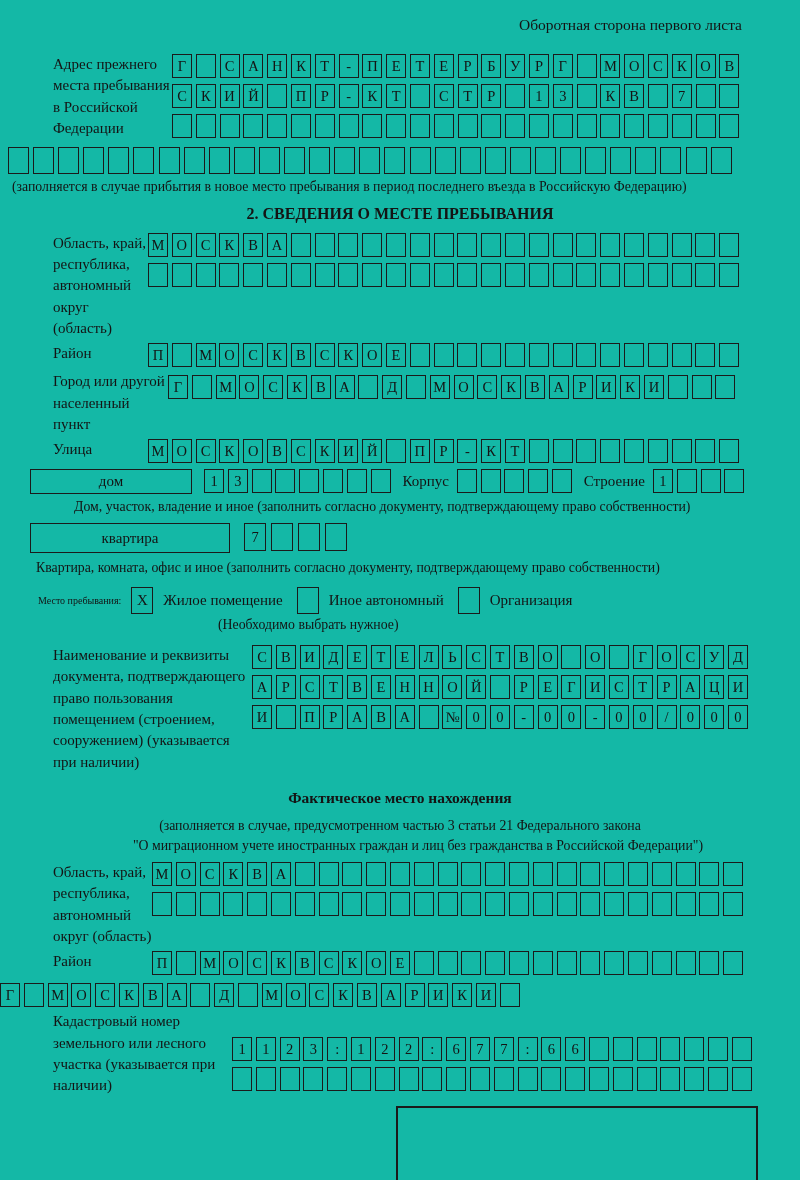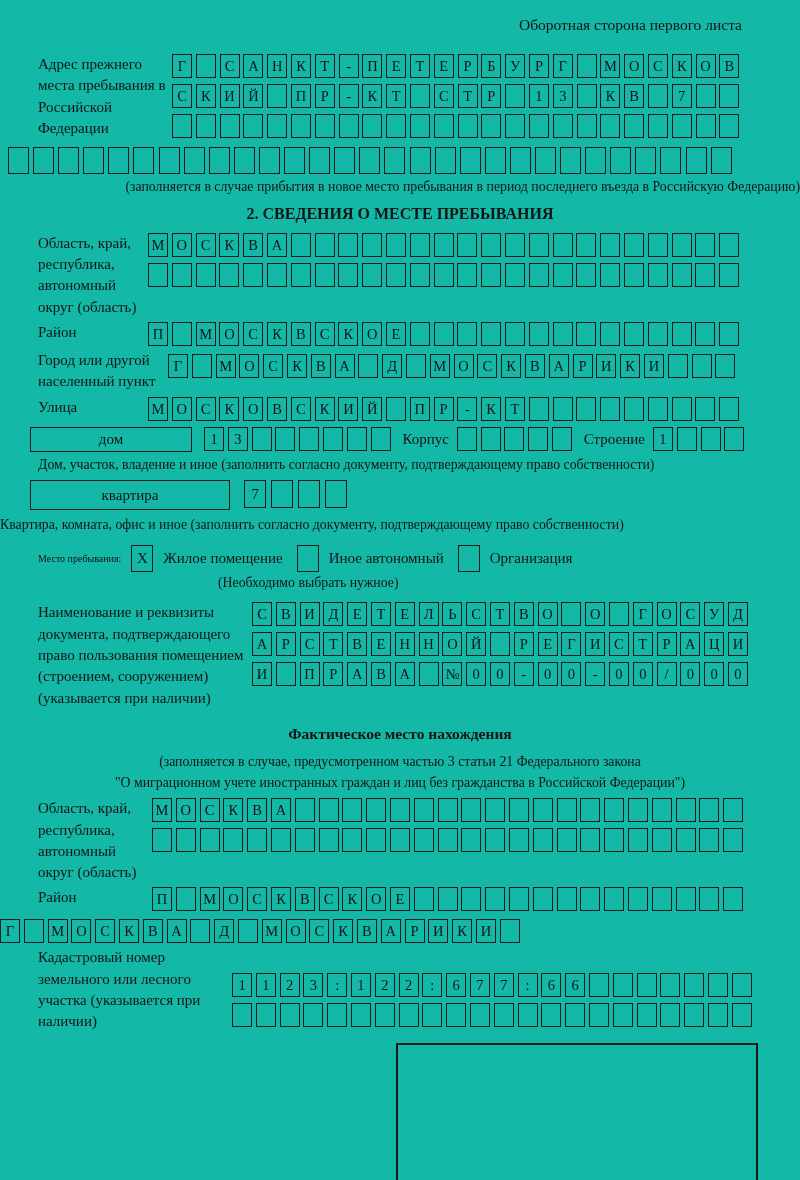"Адрес прежнего места пребывания в" .flabel { padding-left: 38px -> 53px }
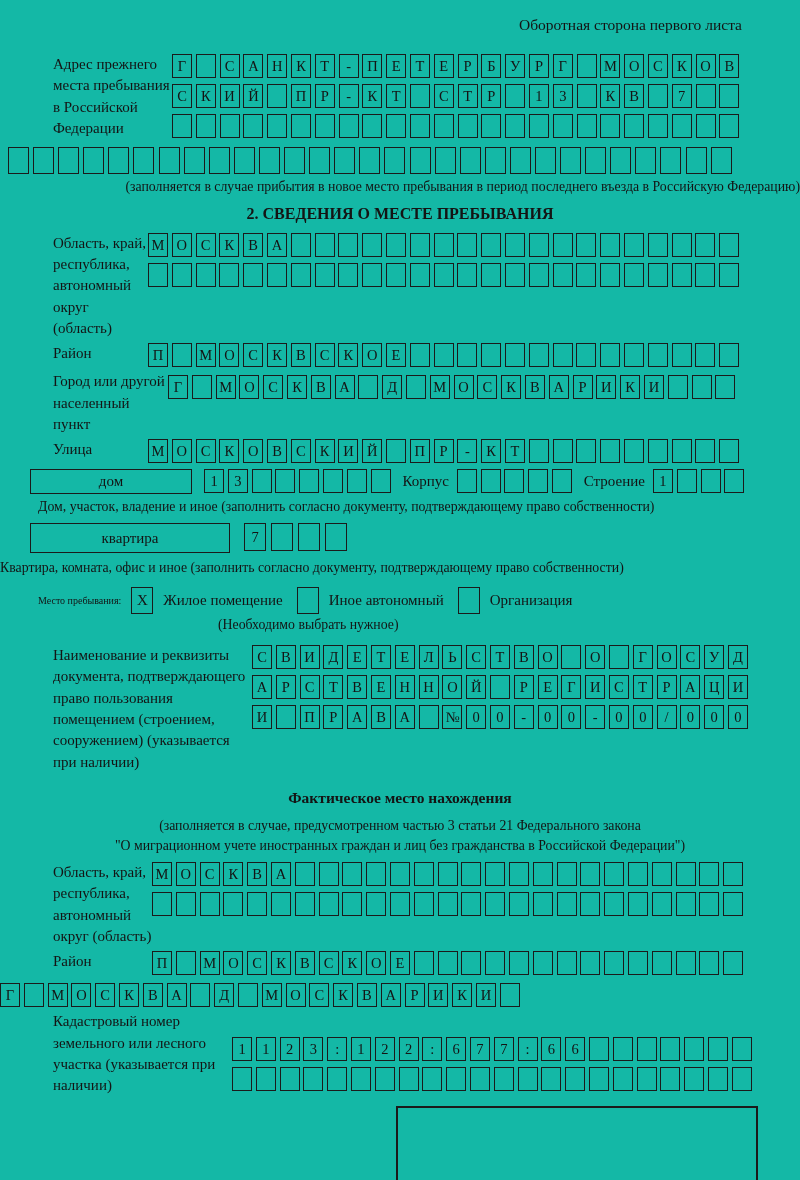"(заполняется в случае прибытия в" .note-center { margin: 2px 0 8px 4px -> 2px 0 8px 12px; text-align: right -> left }
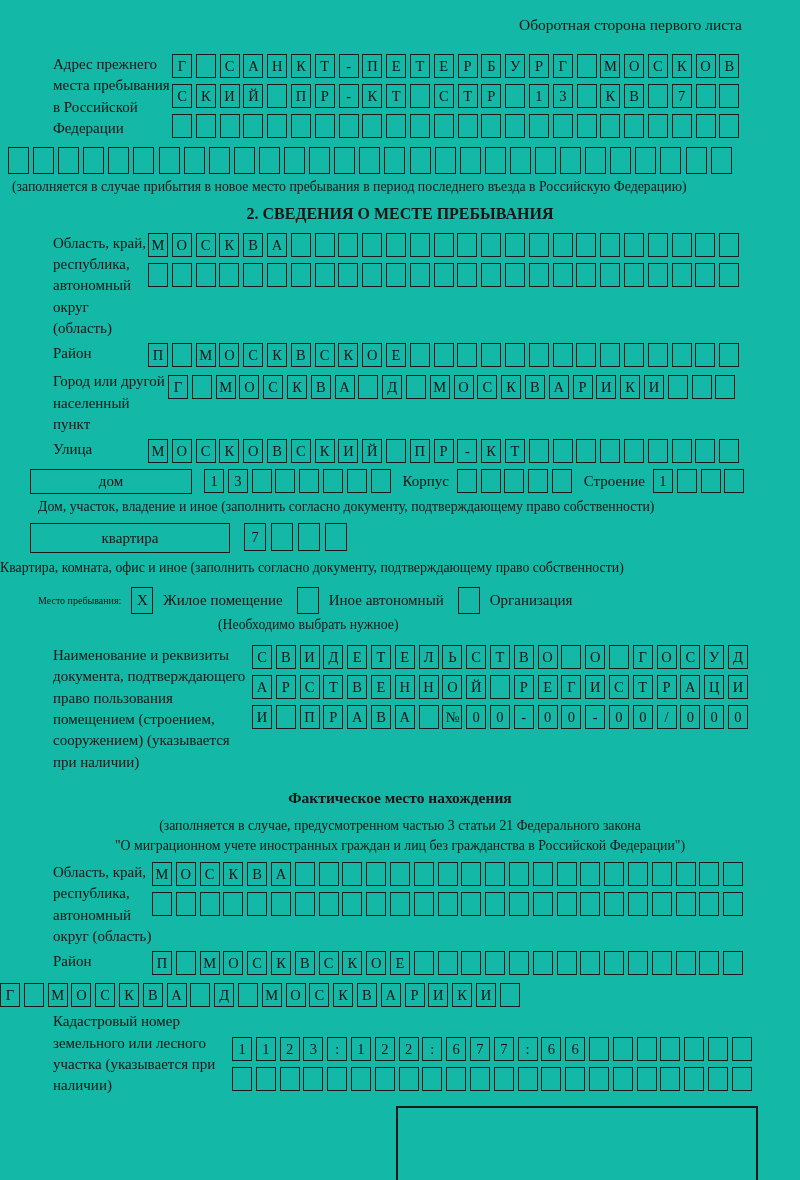"Дом, участок, владение и иное" .mb6 { margin-left: none -> 36px }
